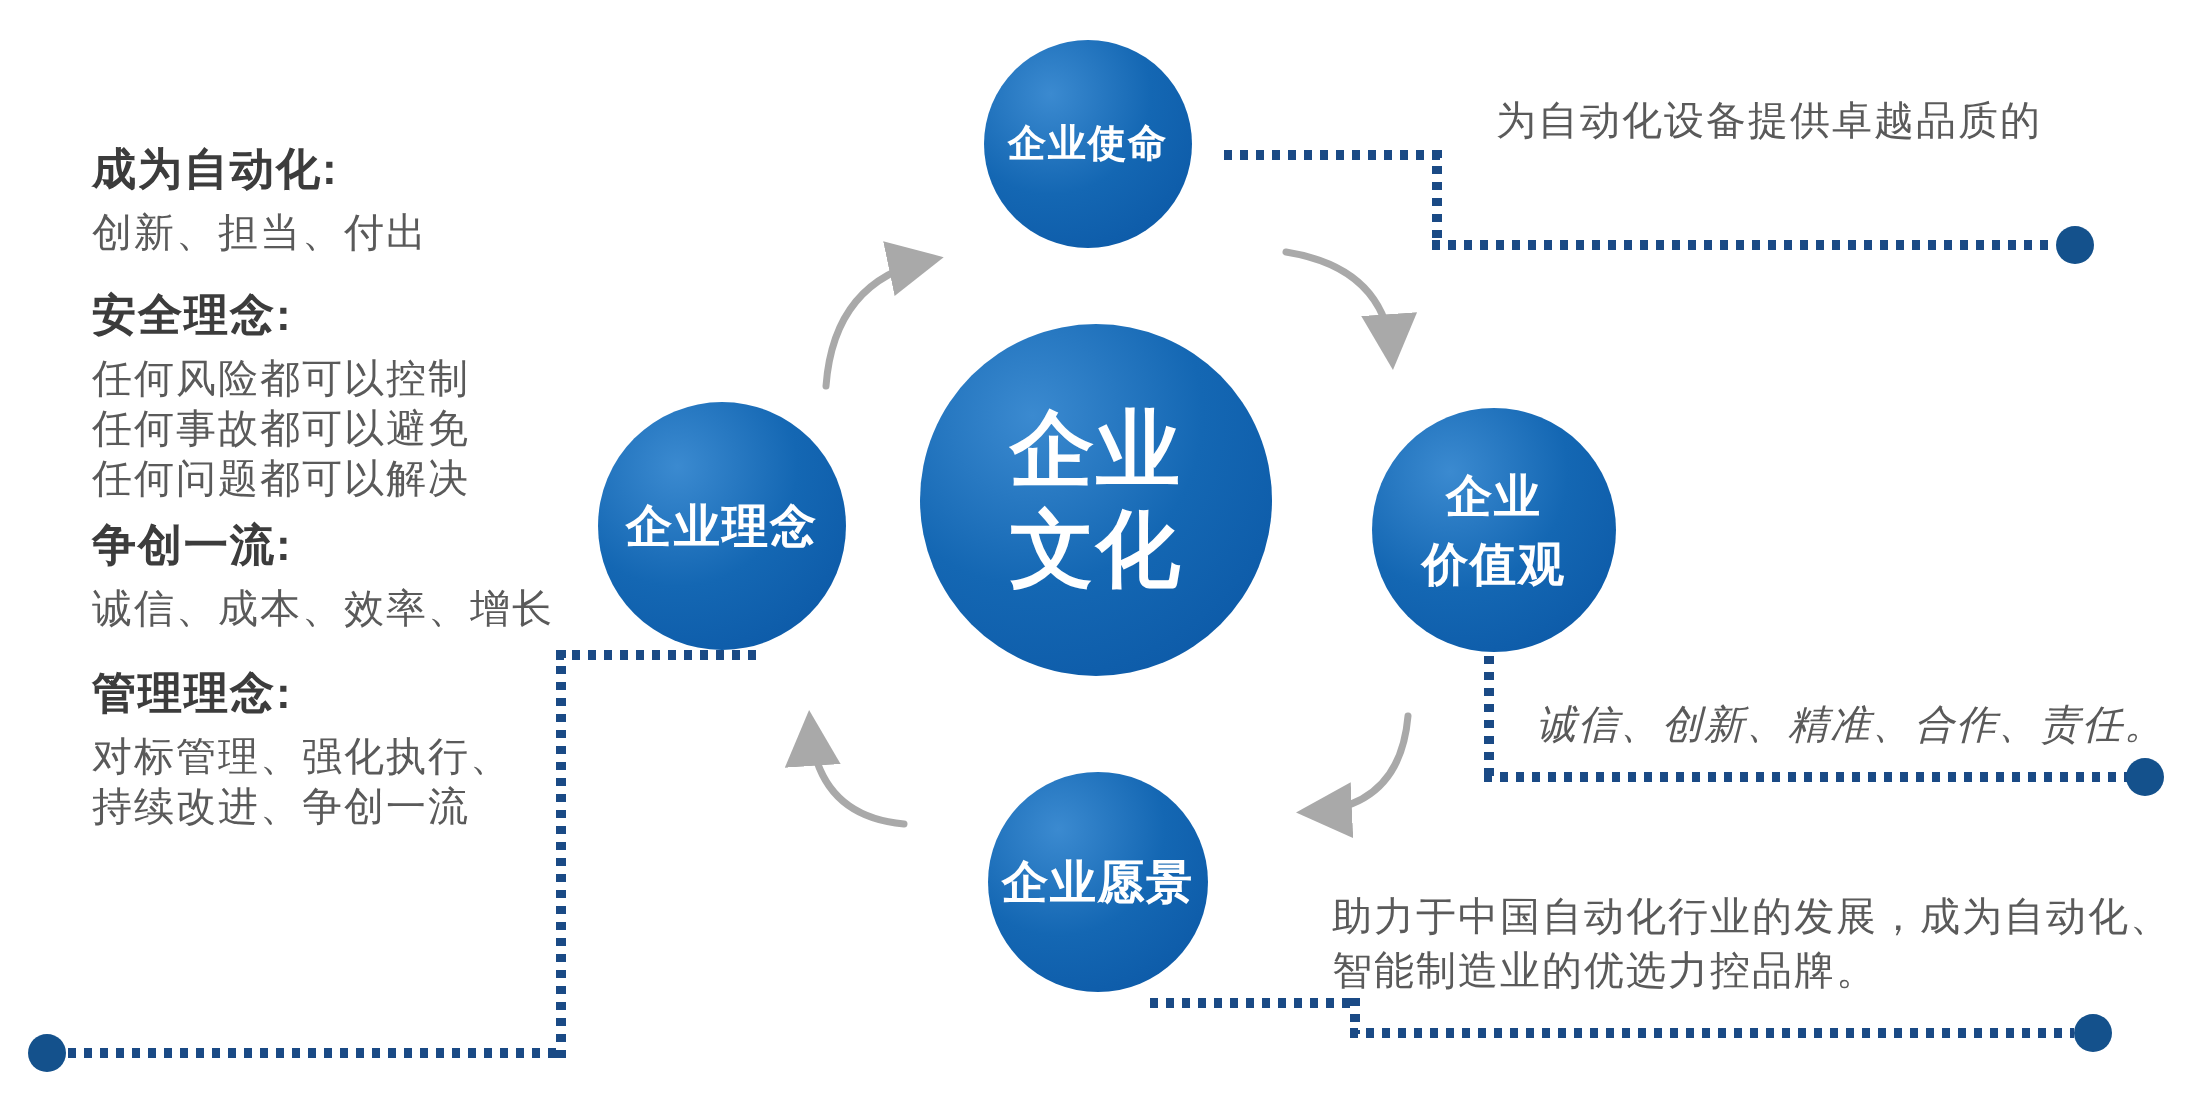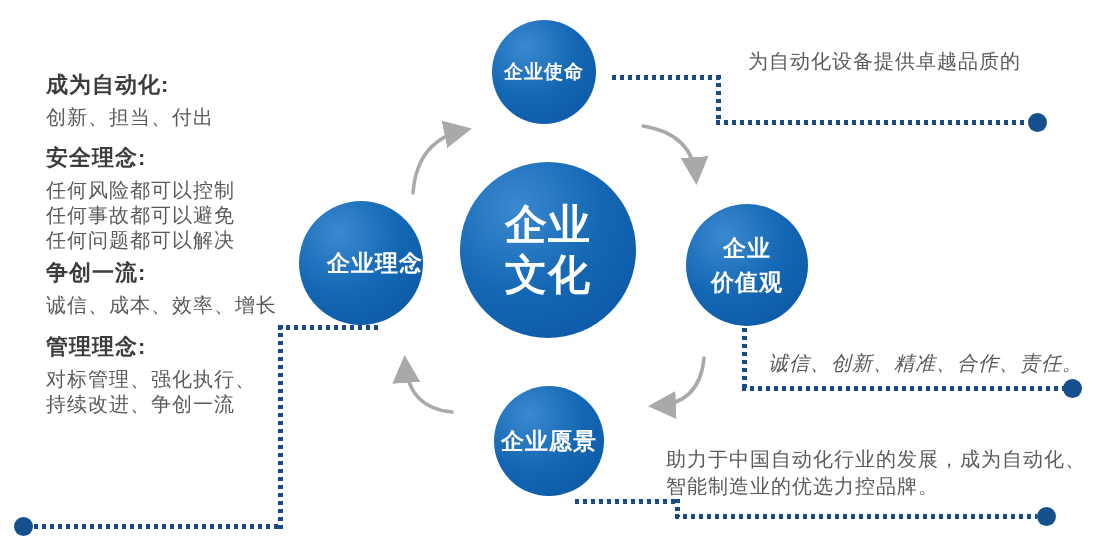"企业理念" .node-left { align-items: flex-end -> none }
